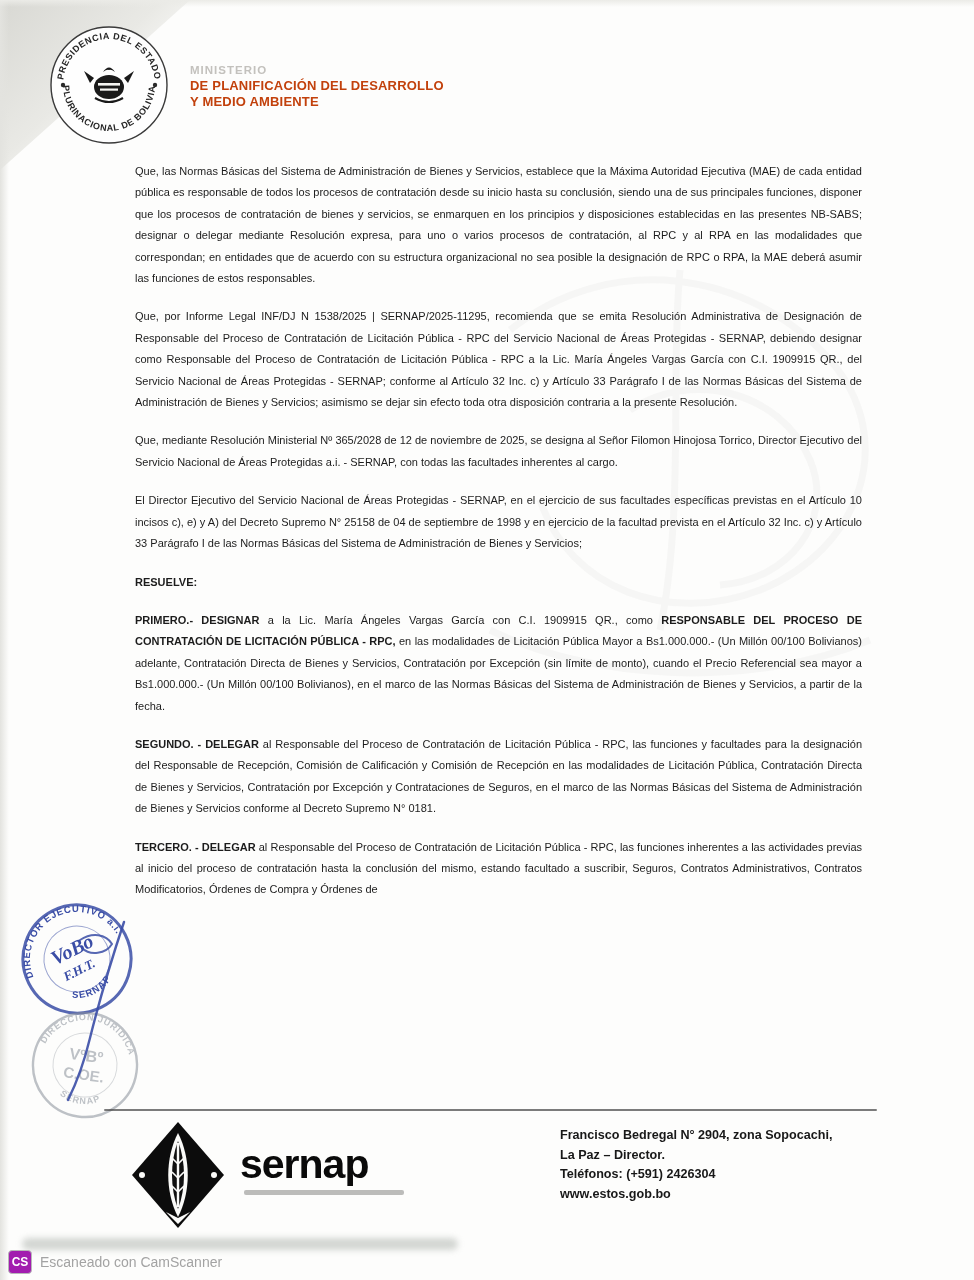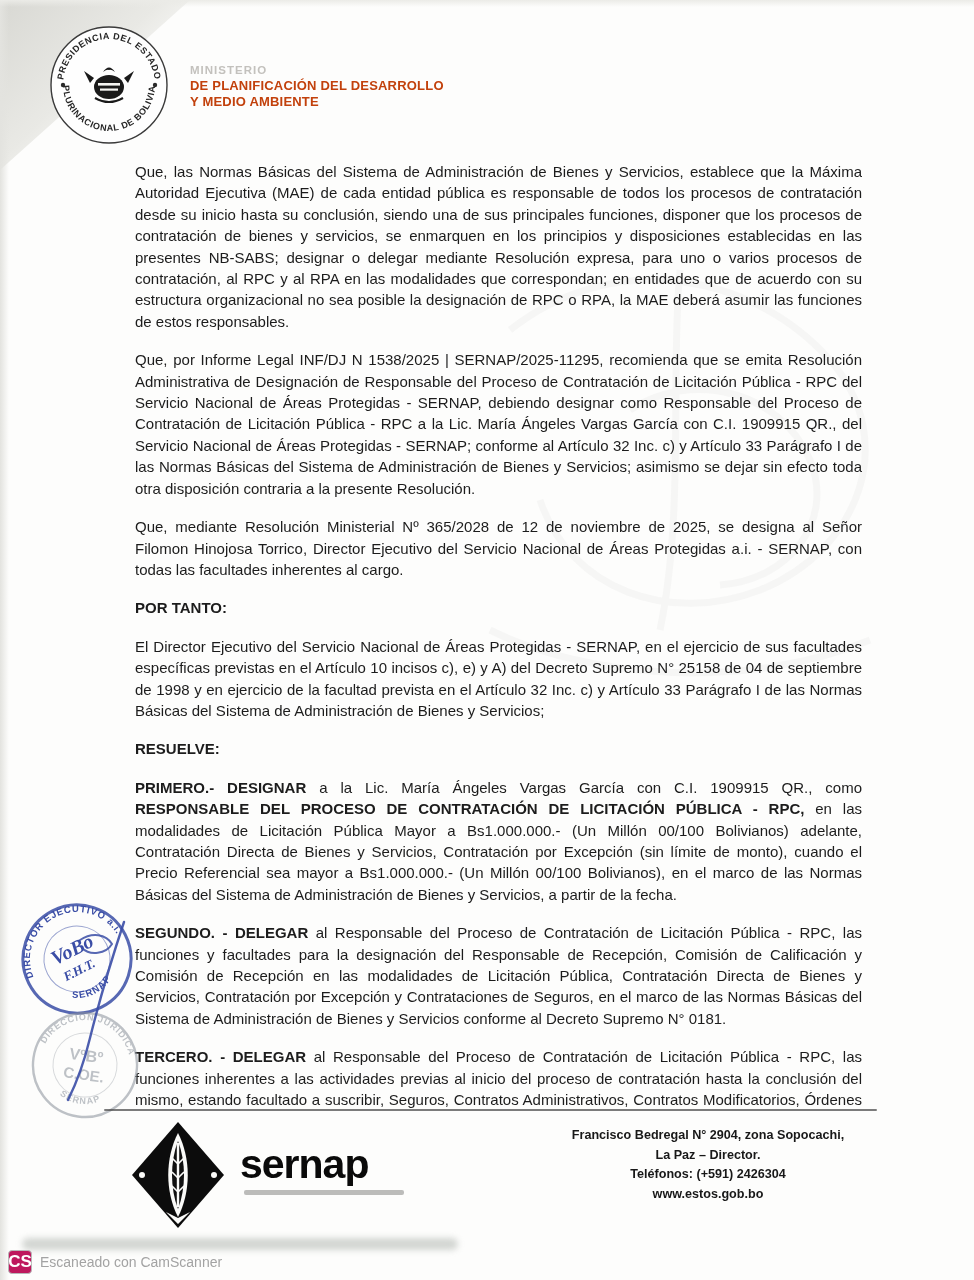"Que, las Normas Básicas del" .doc-body { font-size: 15px -> 11px }
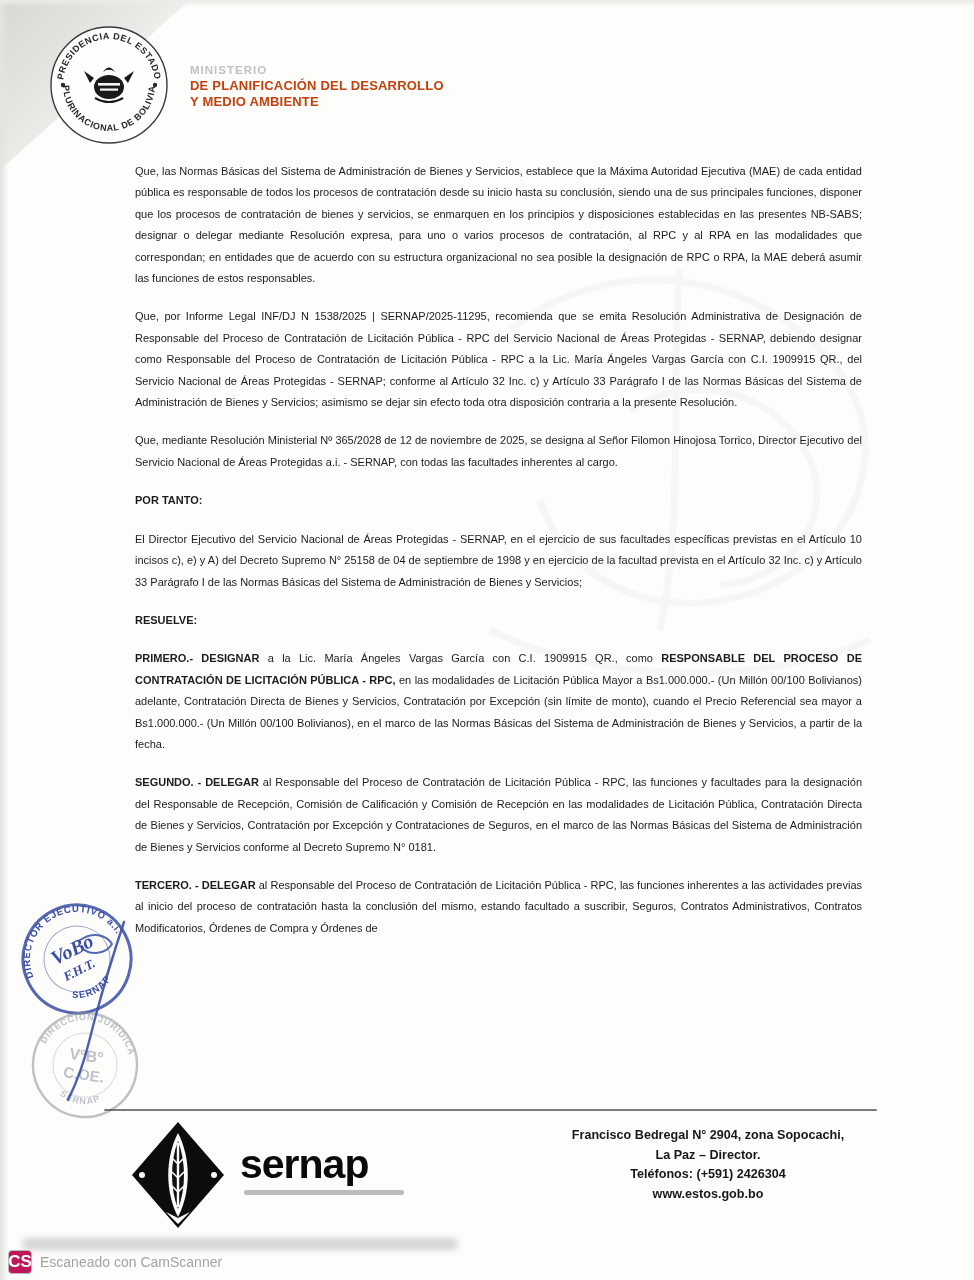"POR TANTO:" p.heading { html: <p>POR TANTO:</p> -> none }
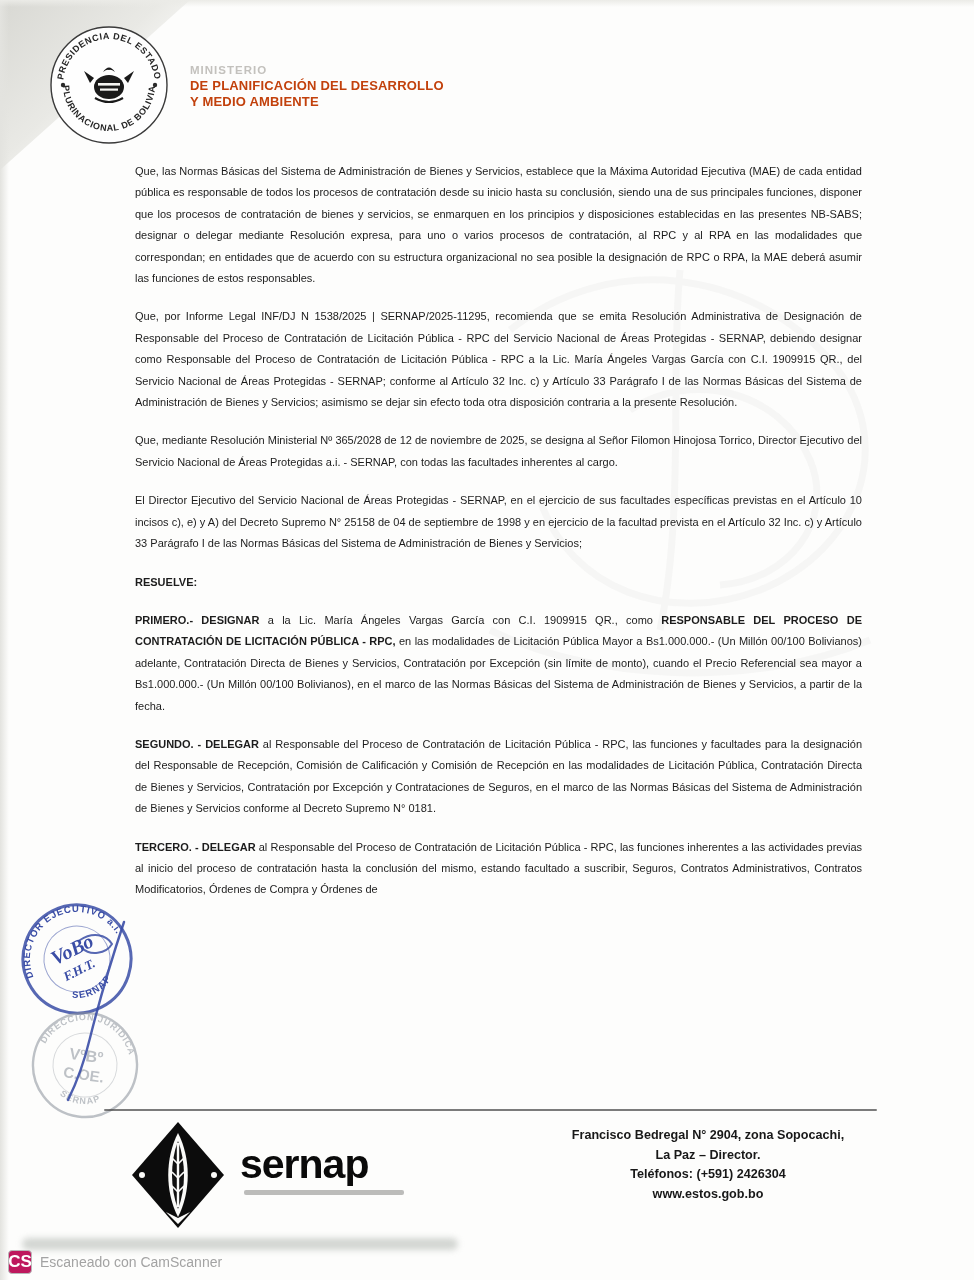"Francisco Bedregal N° 2904, zona" .footer-address { text-align: center -> left }
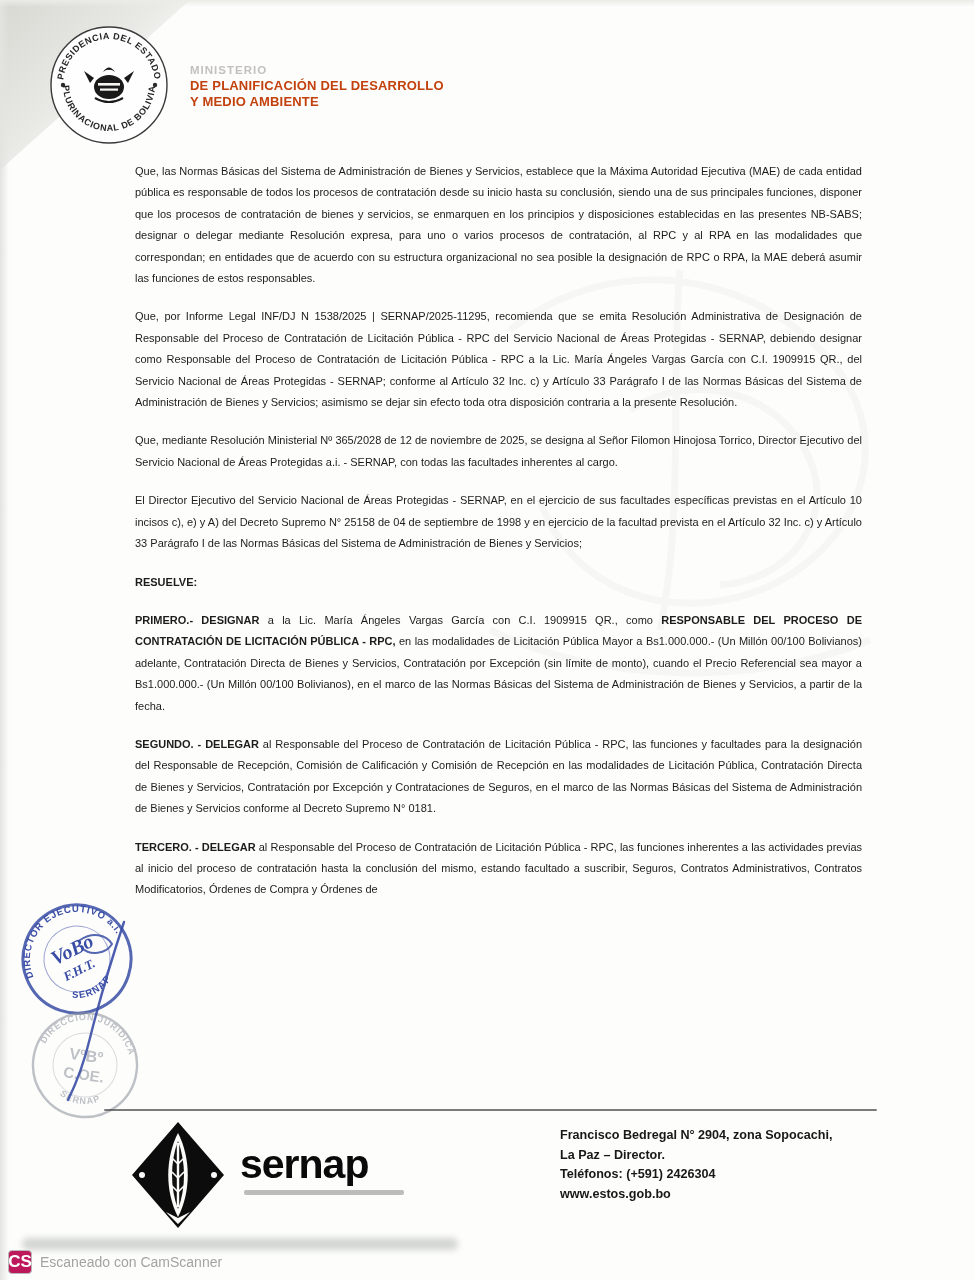"CS" .cs-badge { background: #be185d -> #a21caf; font-size: 17px -> 12px }
